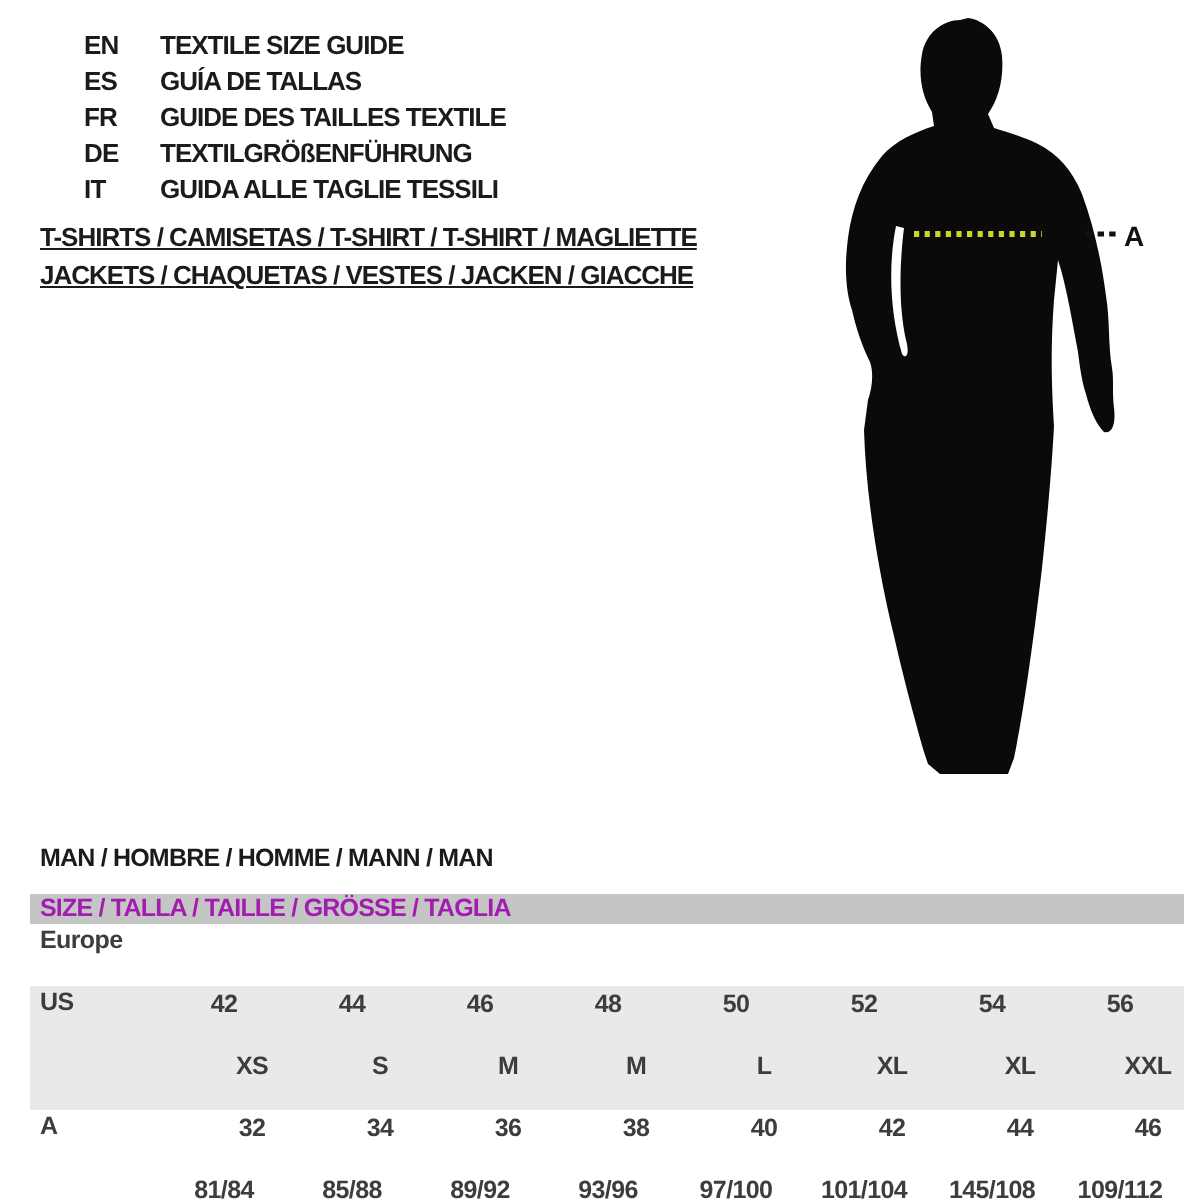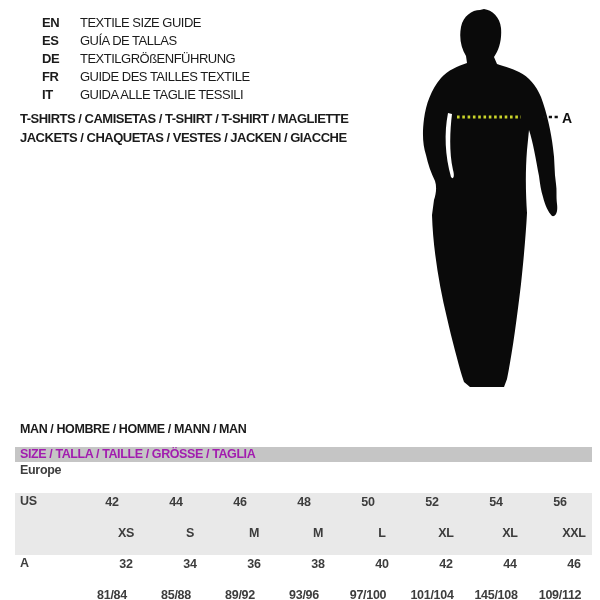"TEXTILE SIZE GUIDE" .lang-label { font-weight: normal -> bold }
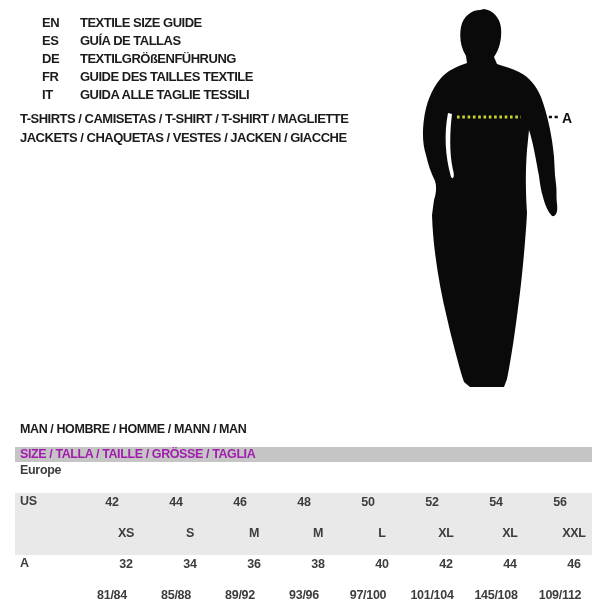"DE" div.lang-row { order: before "FR" -> after "FR" }
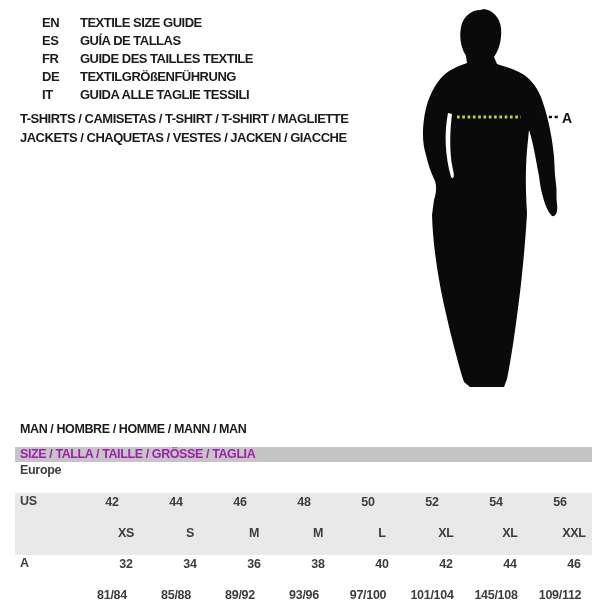"T-SHIRTS / CAMISETAS / T-SHIRT" .categories { text-decoration: none -> underline }
